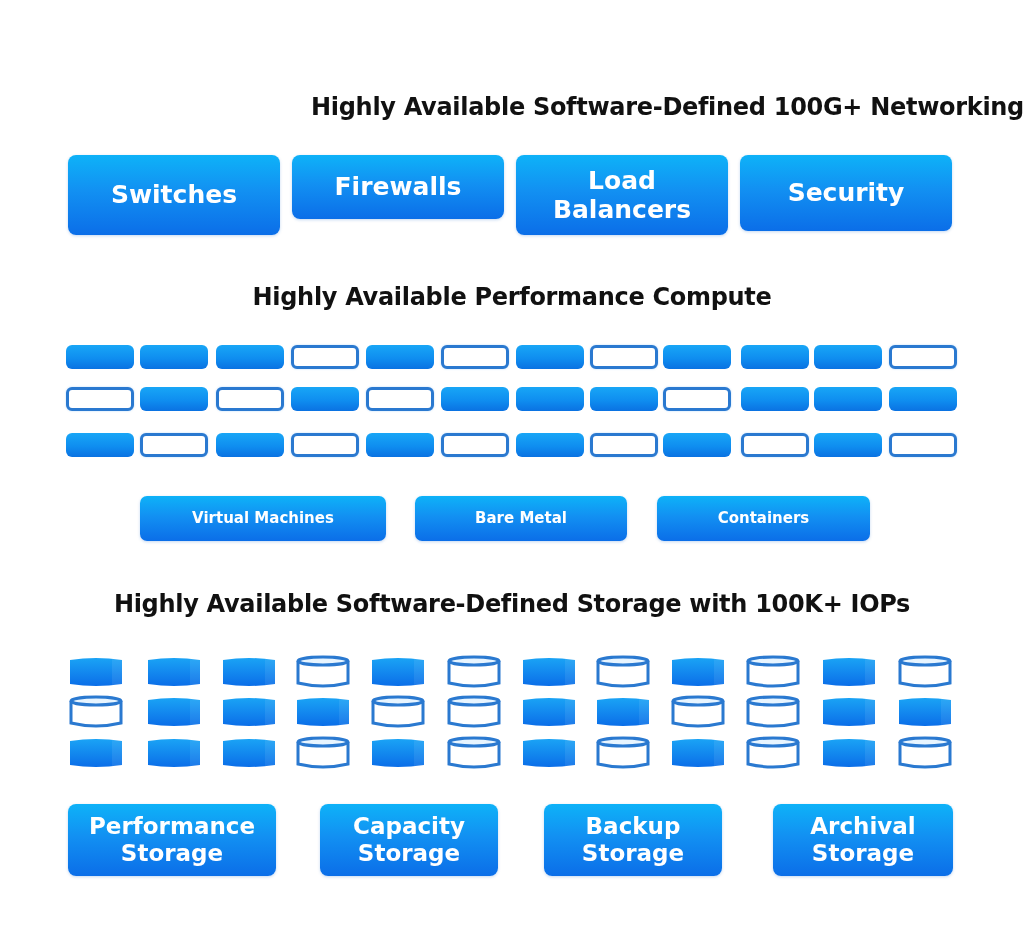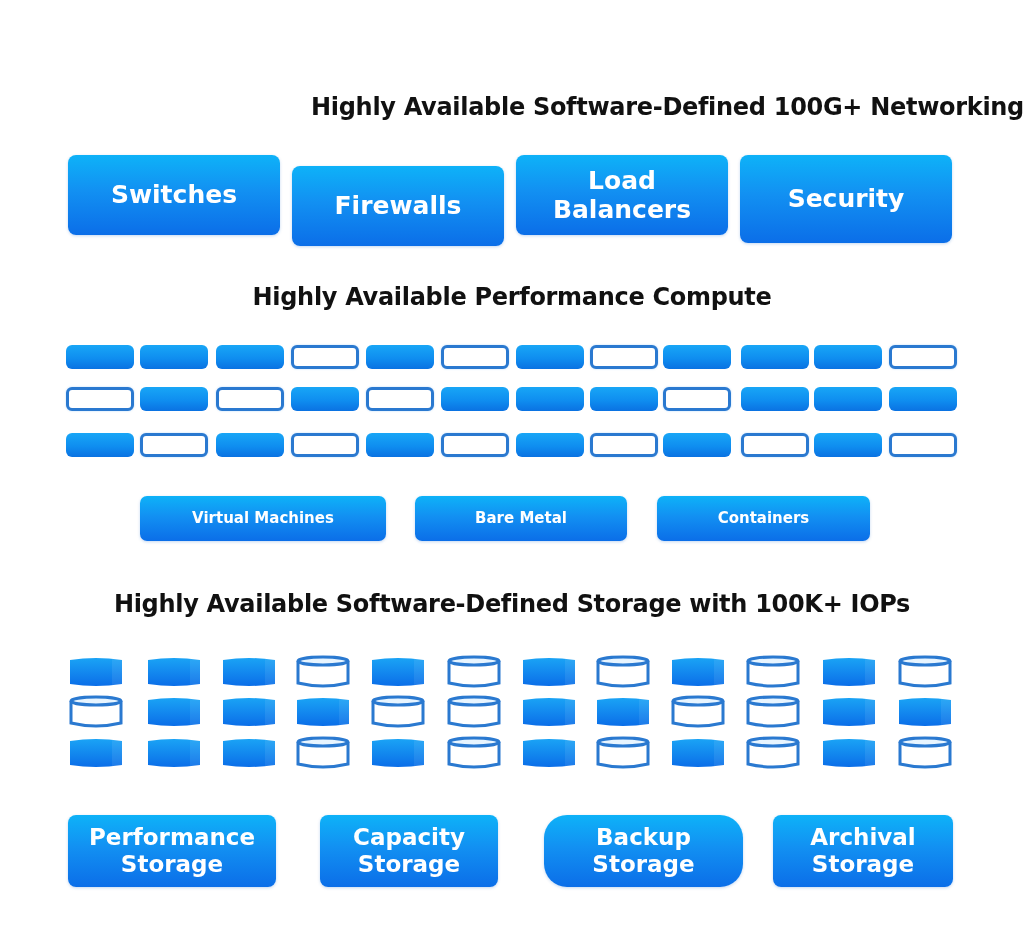"Firewalls" div.btn { height: 80px -> 64px; top: 166px -> 155px }
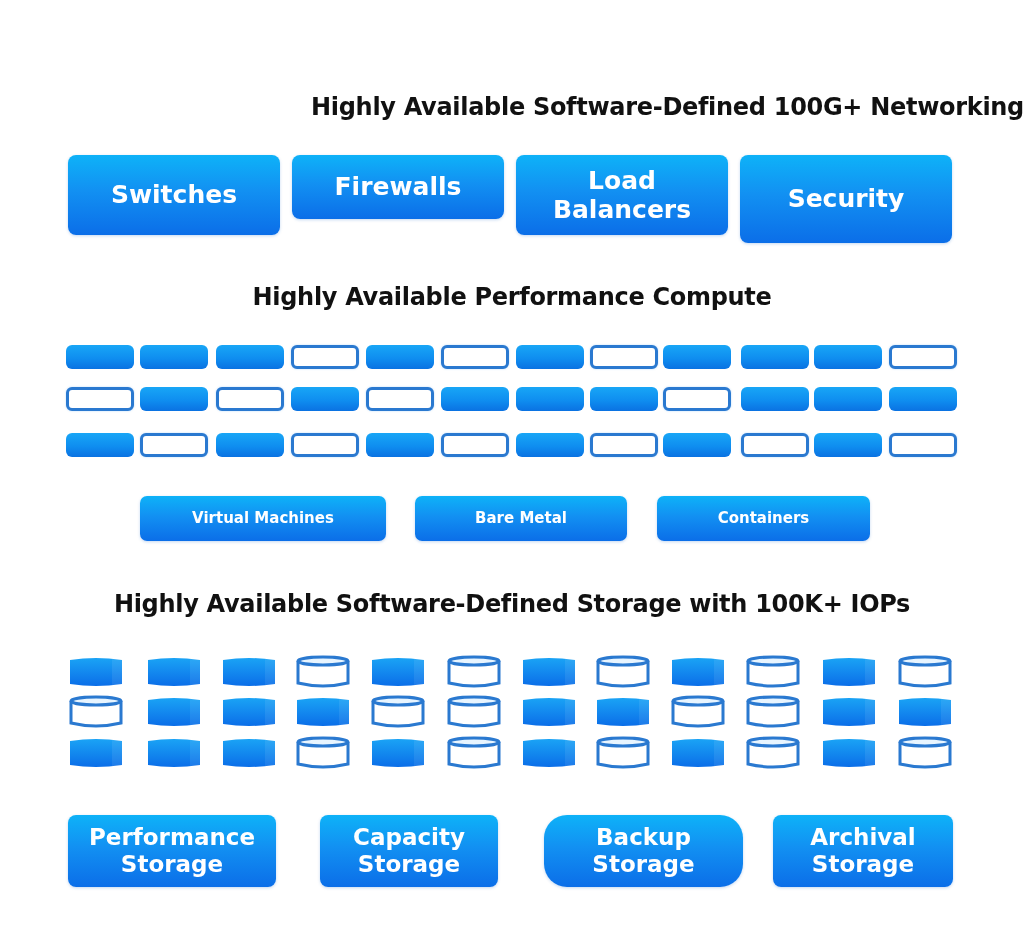"Security" div.btn { height: 88px -> 76px }
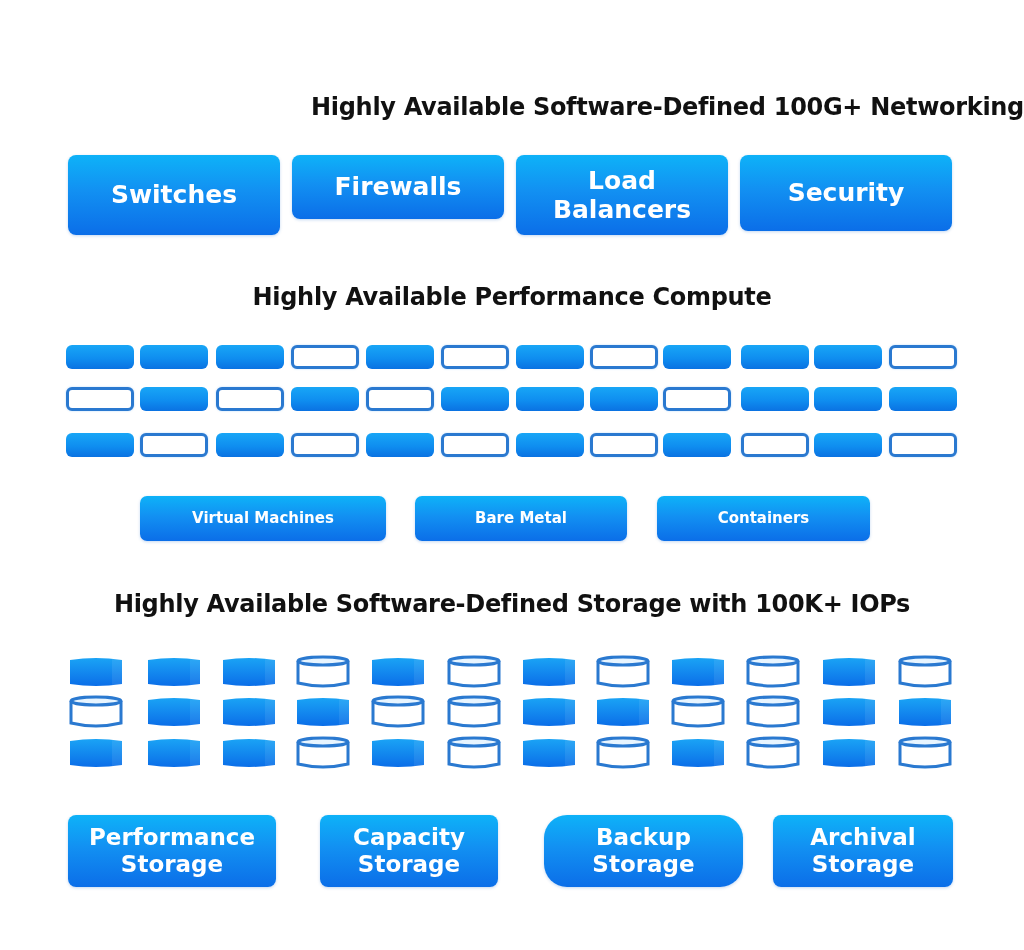"Performance" .btn.low { margin-top: 11px -> none }
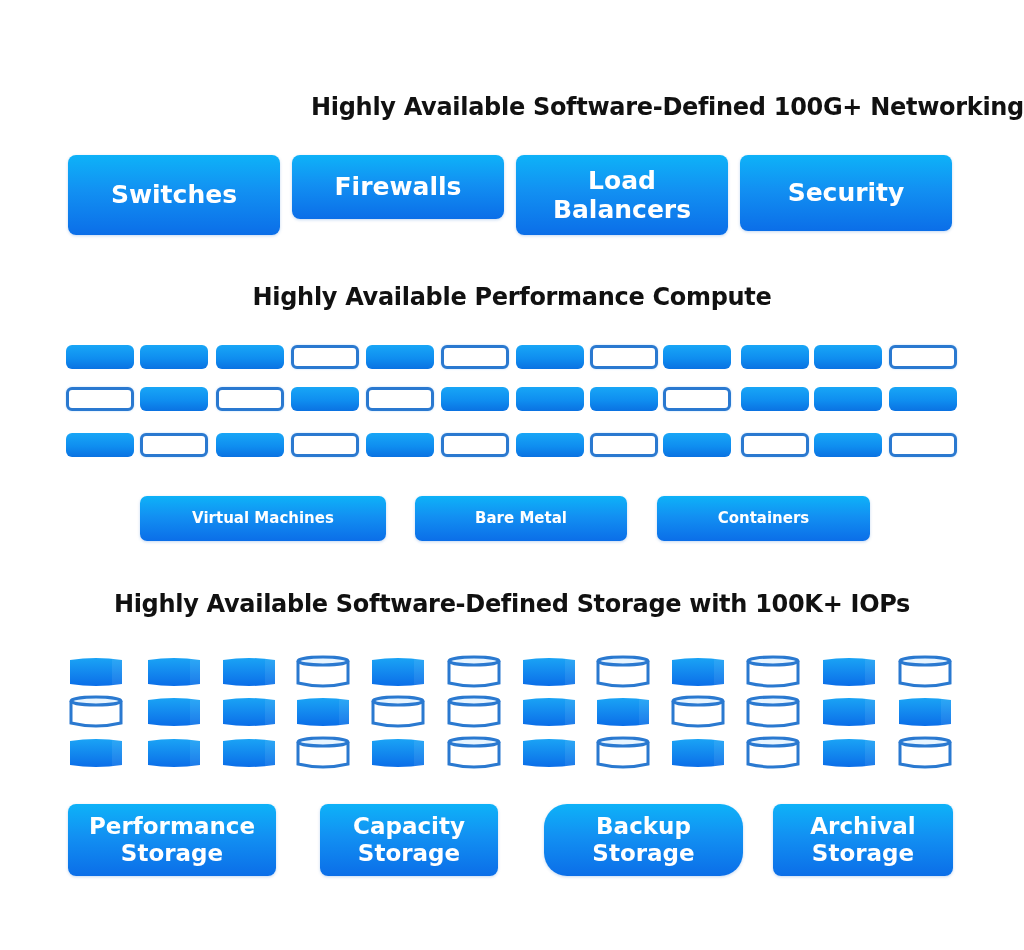"Backup" div.btn { border-radius: 23px -> none; width: 199px -> 178px }
